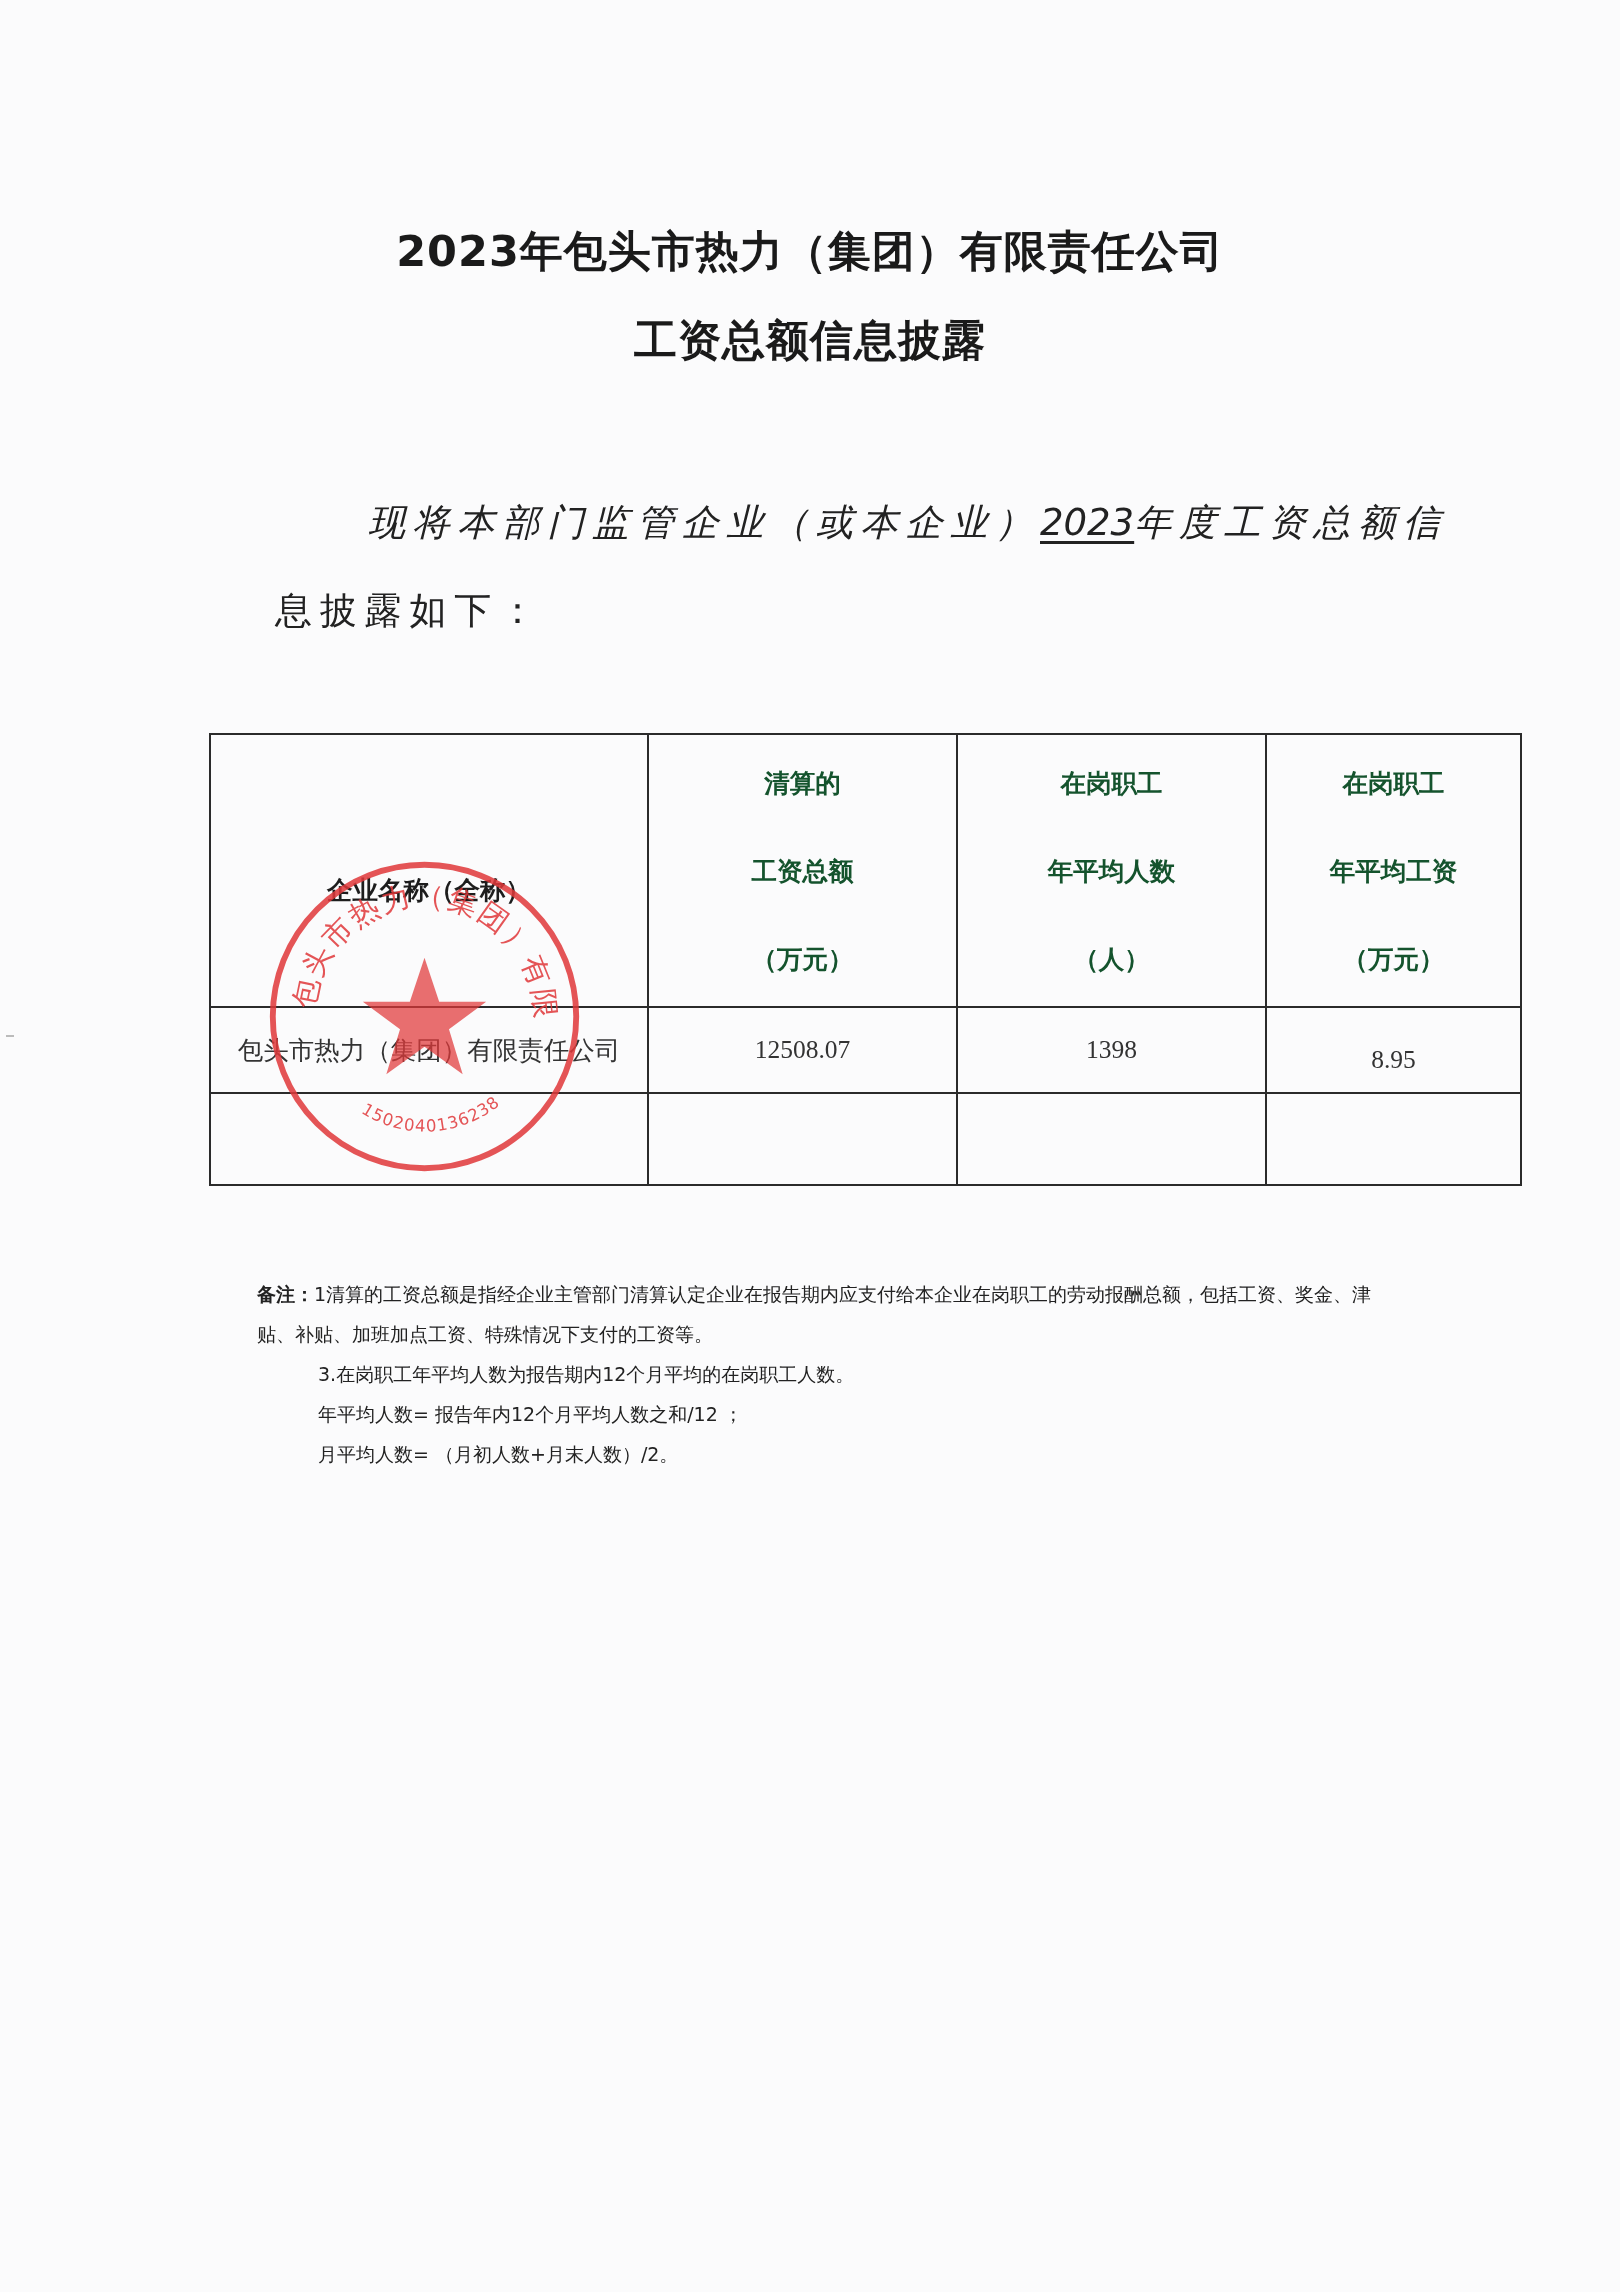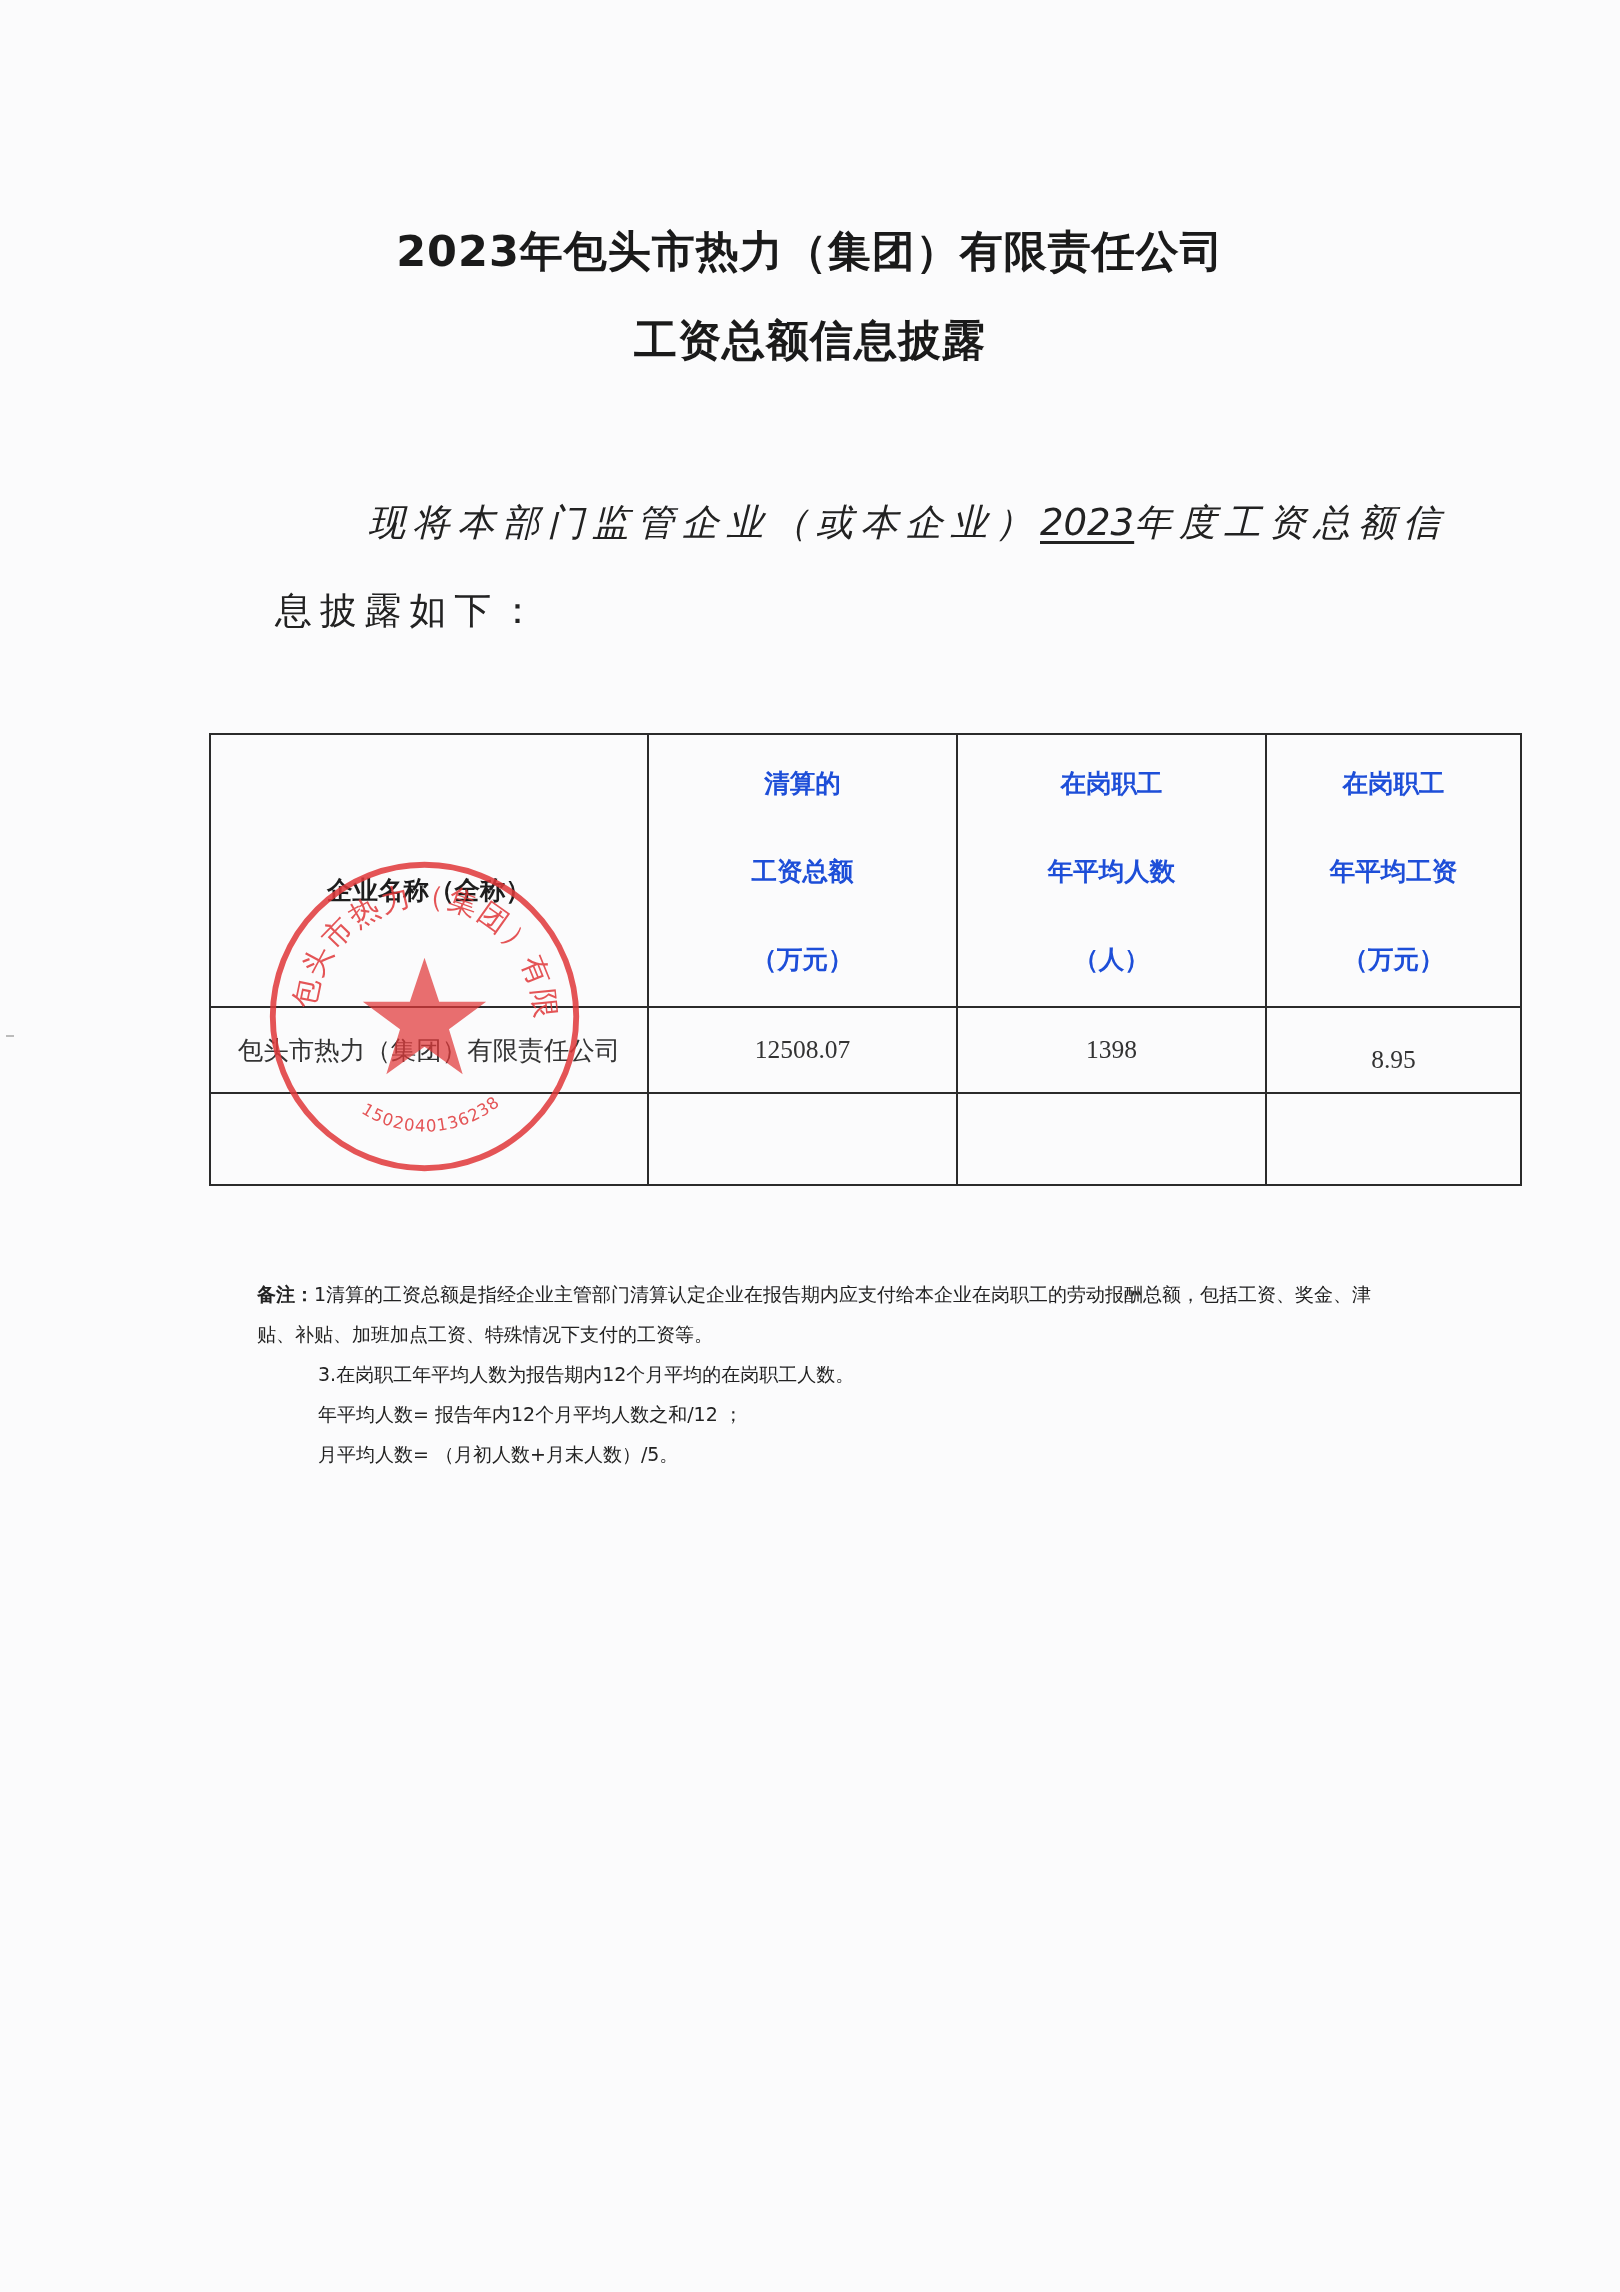"清算的" .hdr { color: #1d4ed8 -> #14532d }
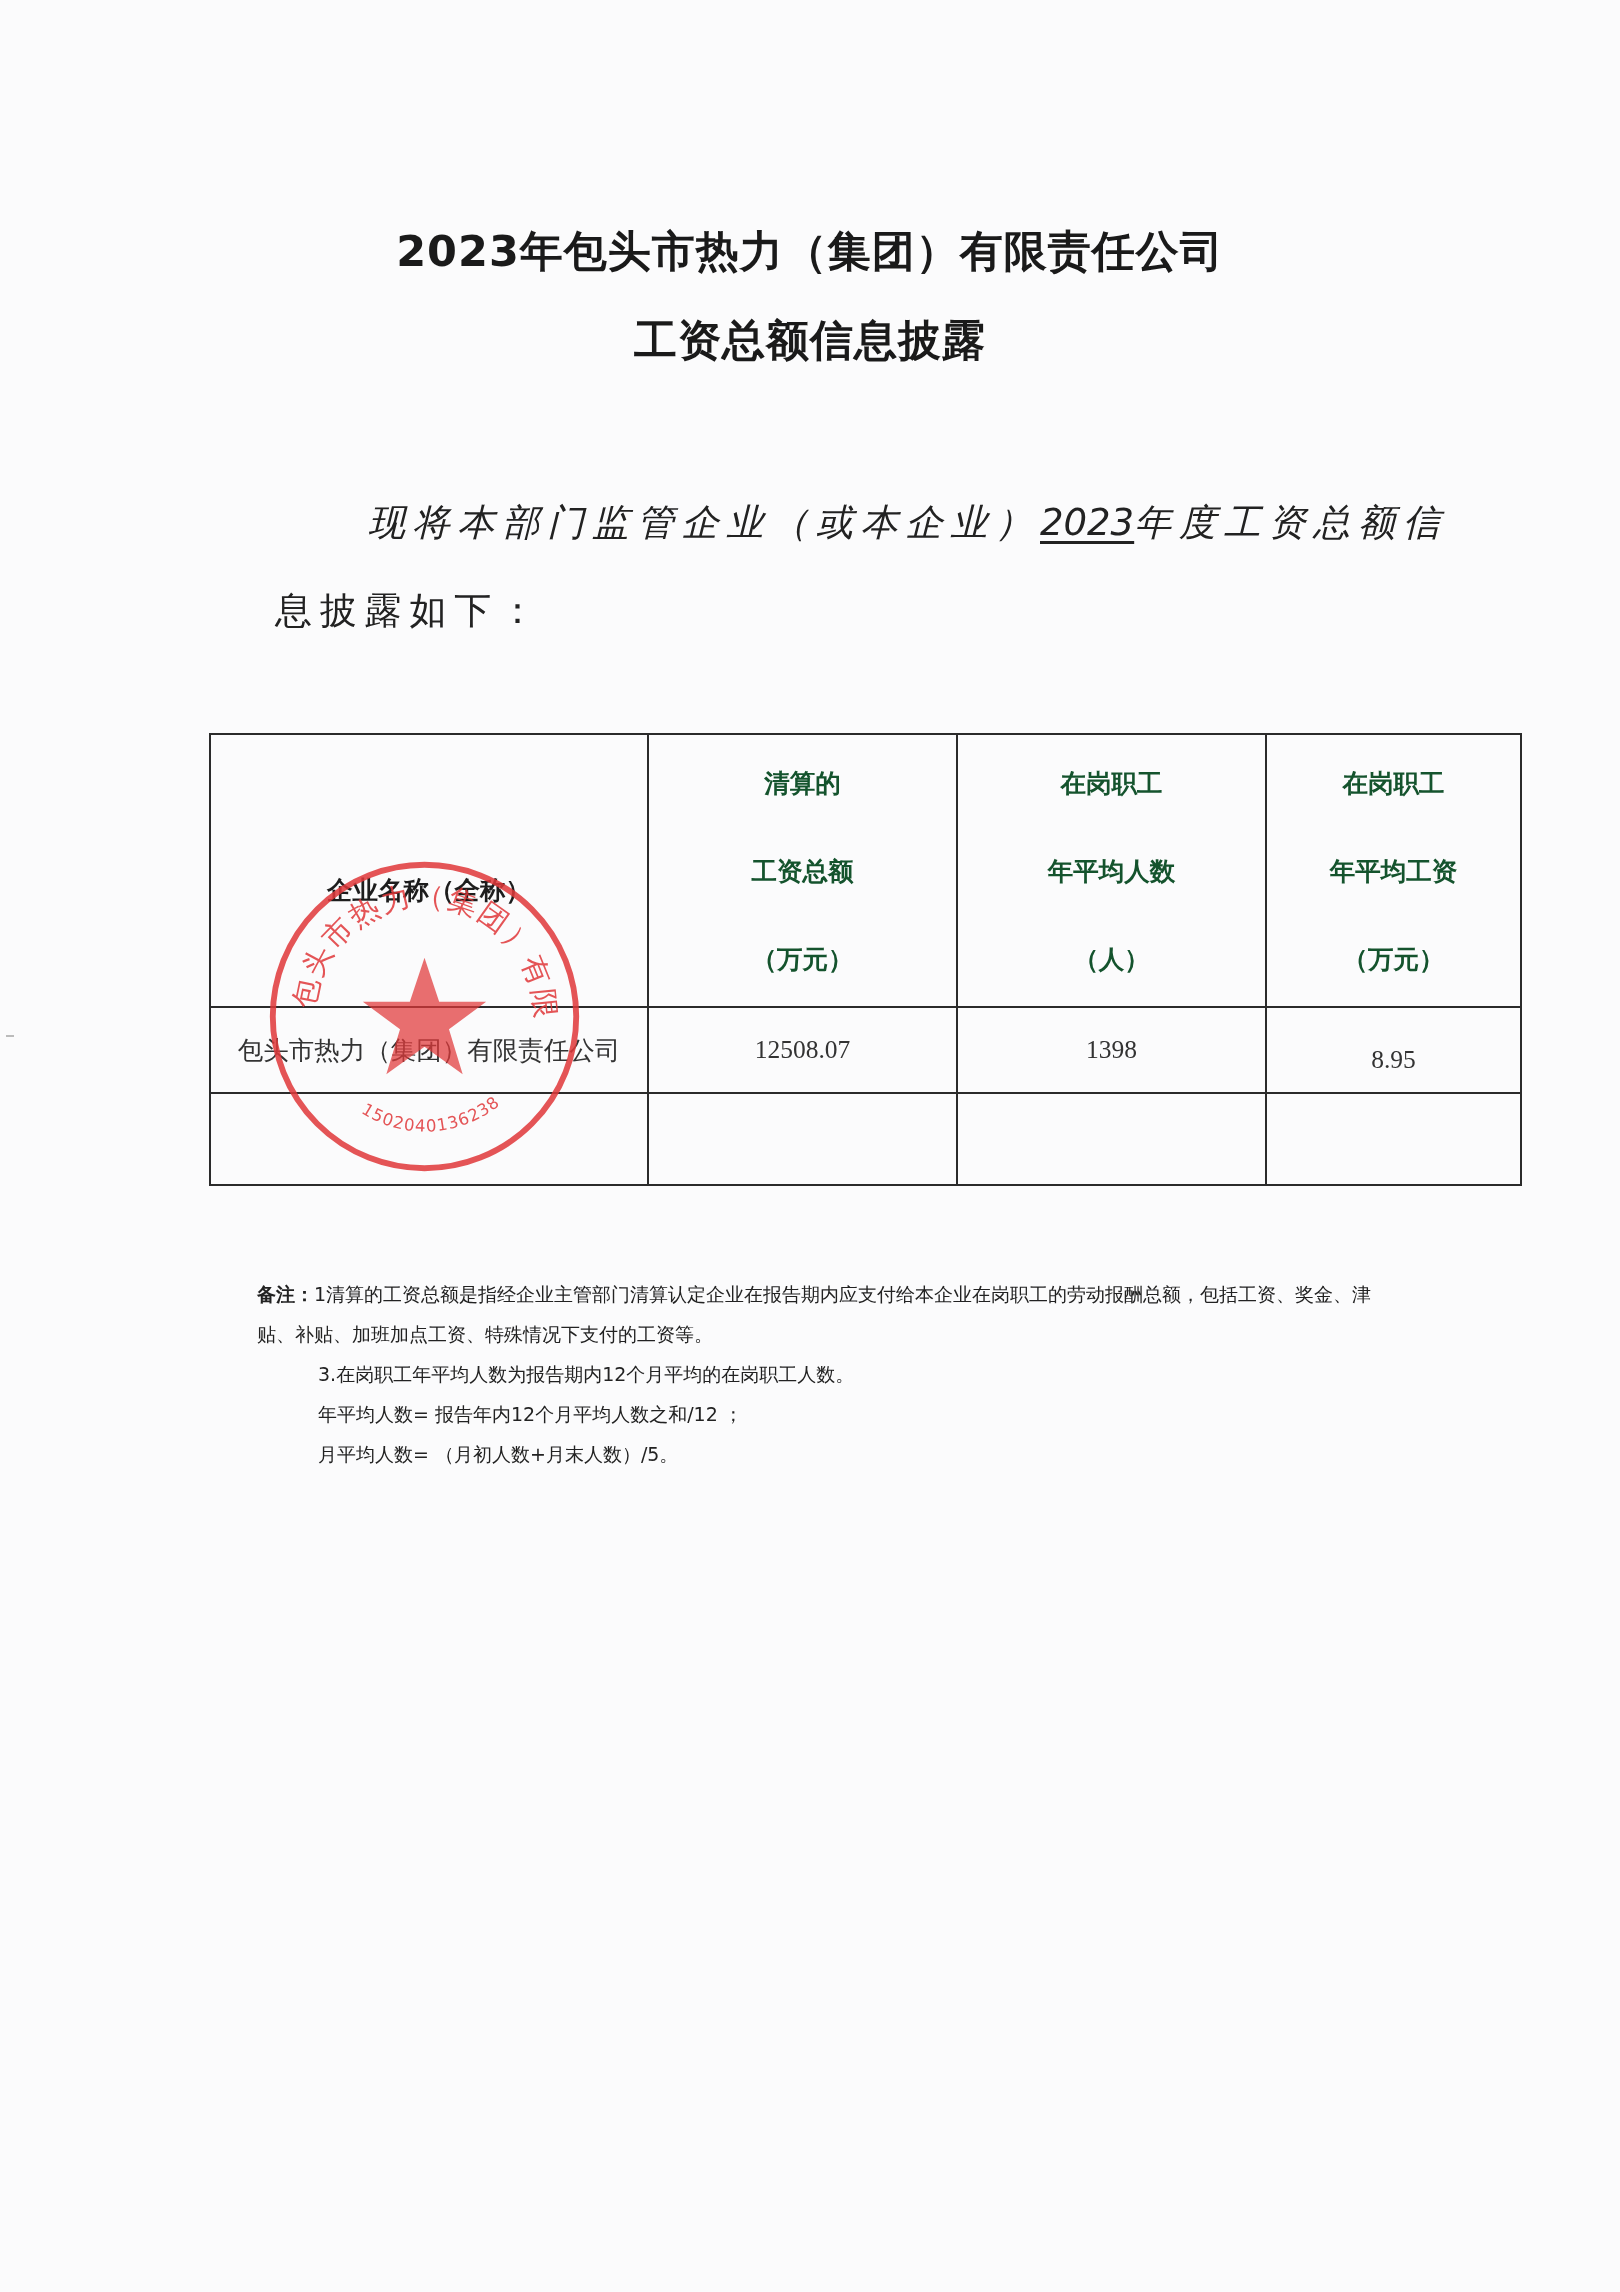"月平均人数= （月初人数+月末人数）/5。" p.ind2 { text: /5 -> /2 }
